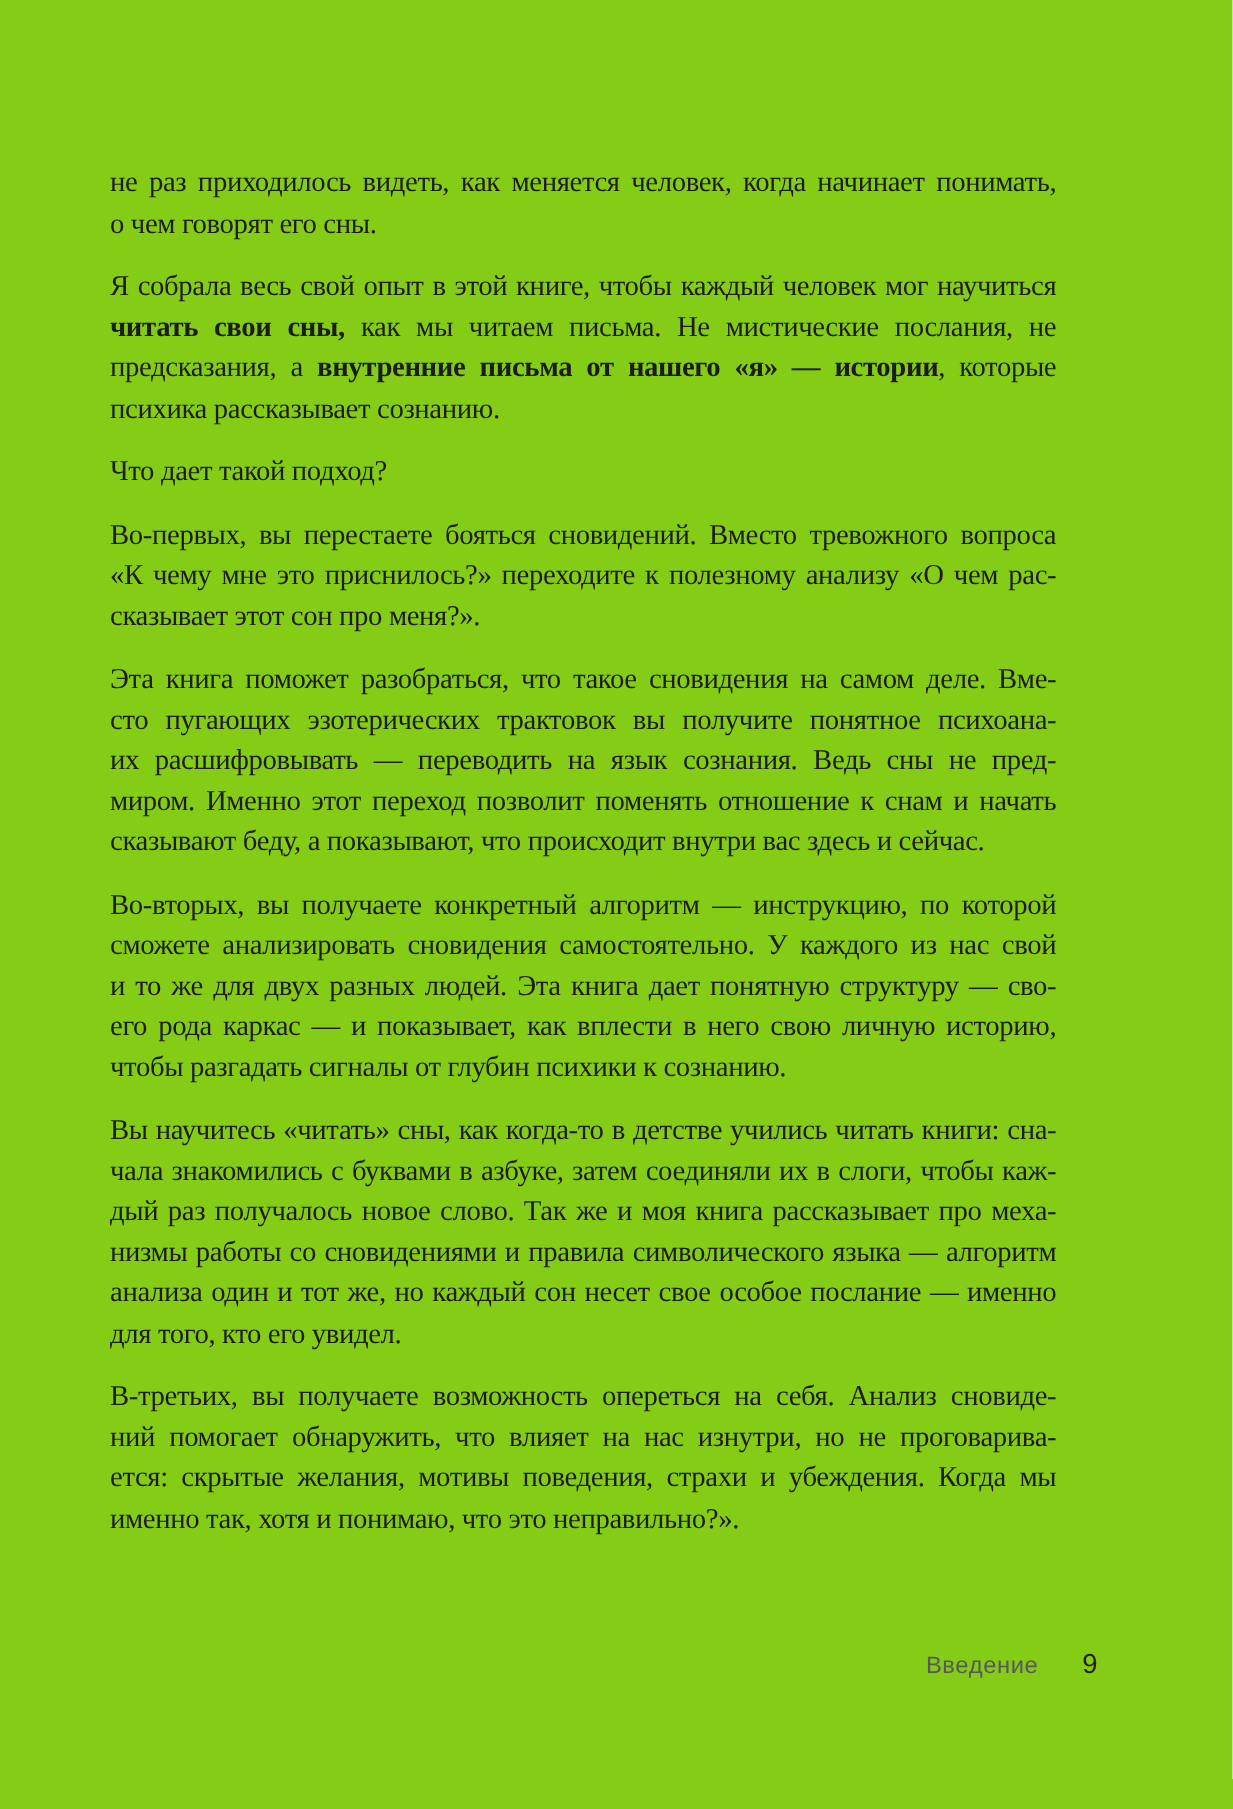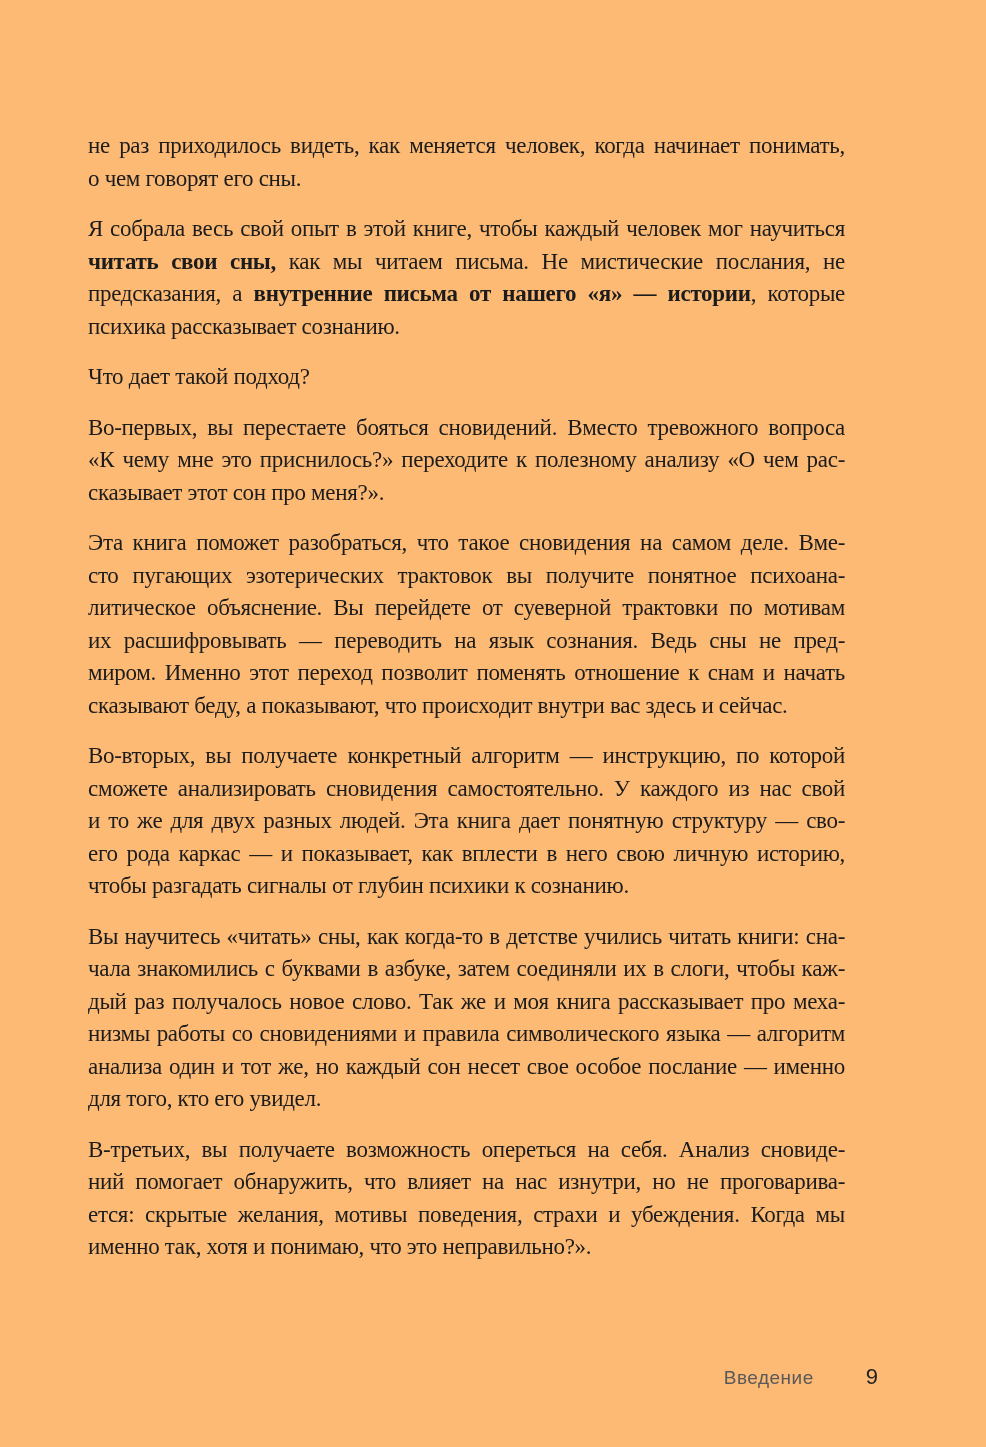"не раз приходилось видеть, как" .page { background: #fdba74 -> #84cc16 }
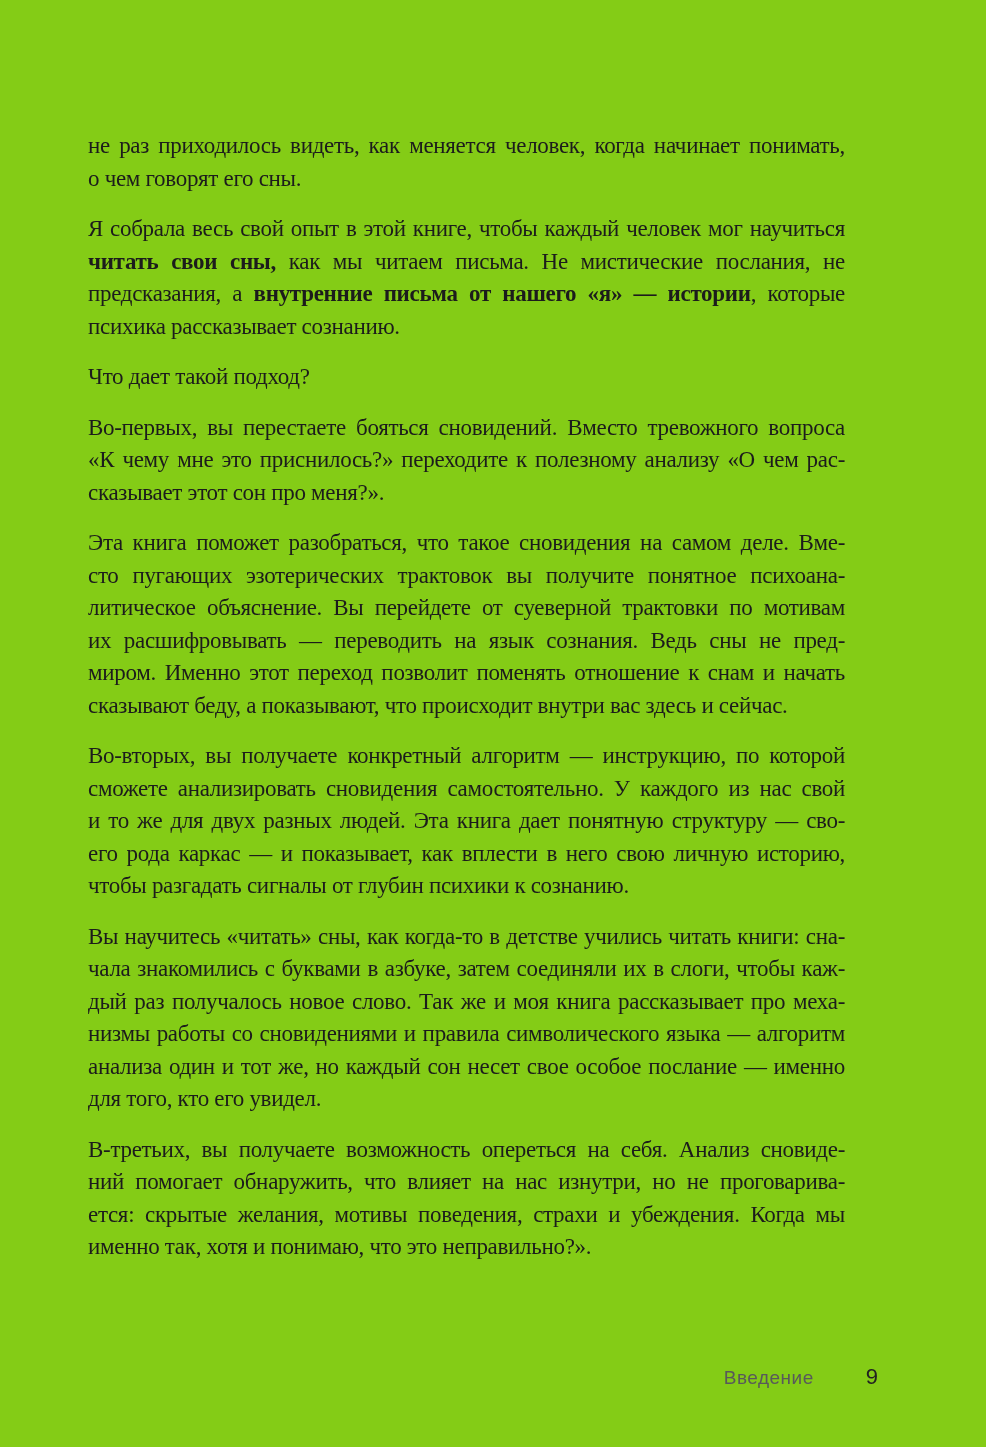"литическое объяснение. Вы перейдете от" div.line { html: <div><span>литическое объяснение. Вы перейдете от суеверной трактовки по мотивам</span></div> -> none }
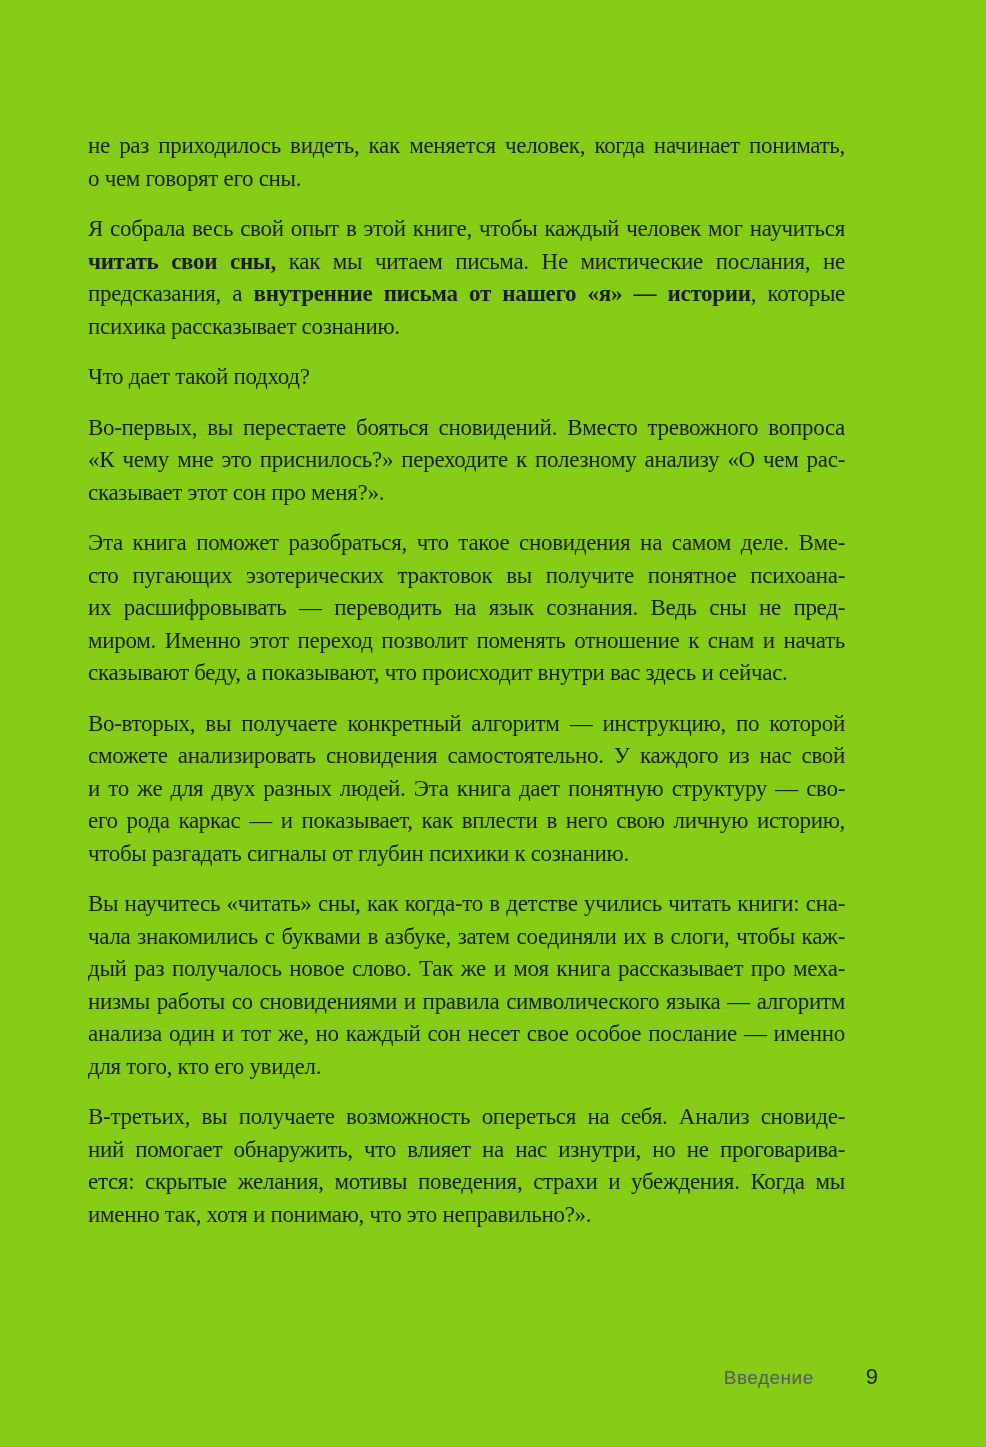"Введение" .page-footer { gap: 52px -> 35px; margin-top: 46px -> none }
